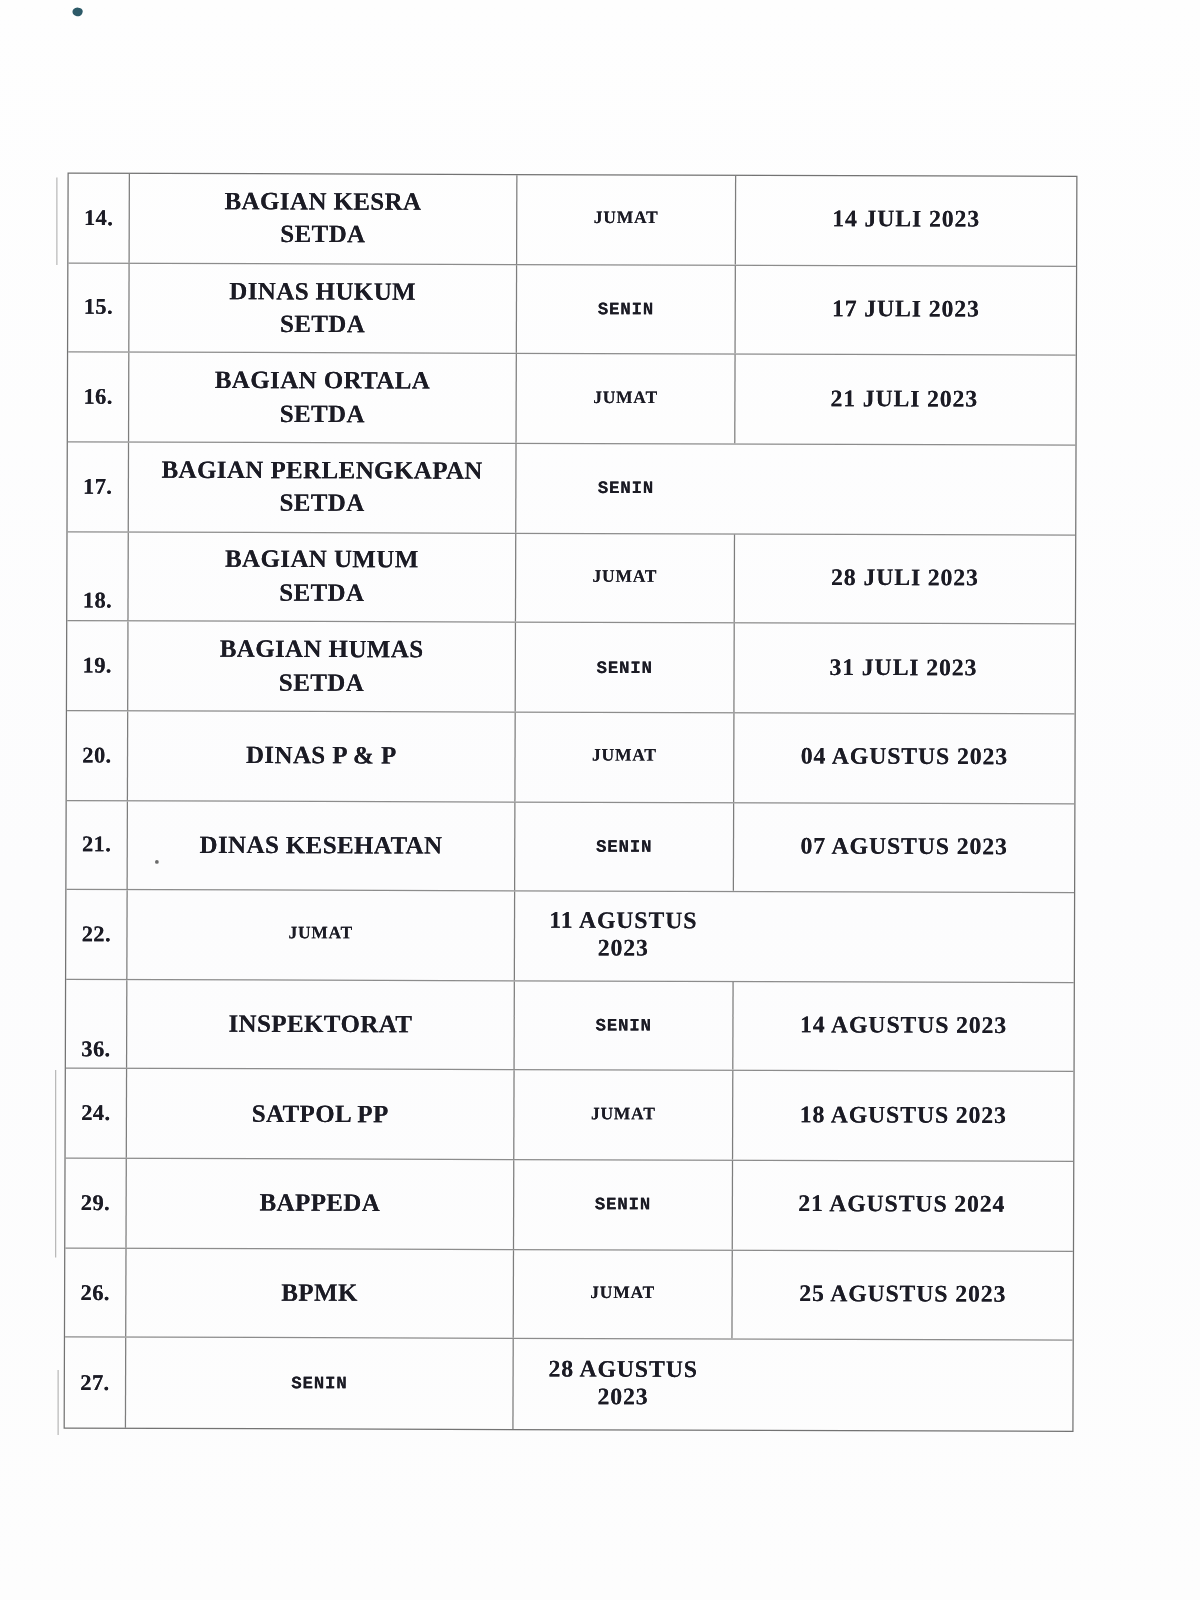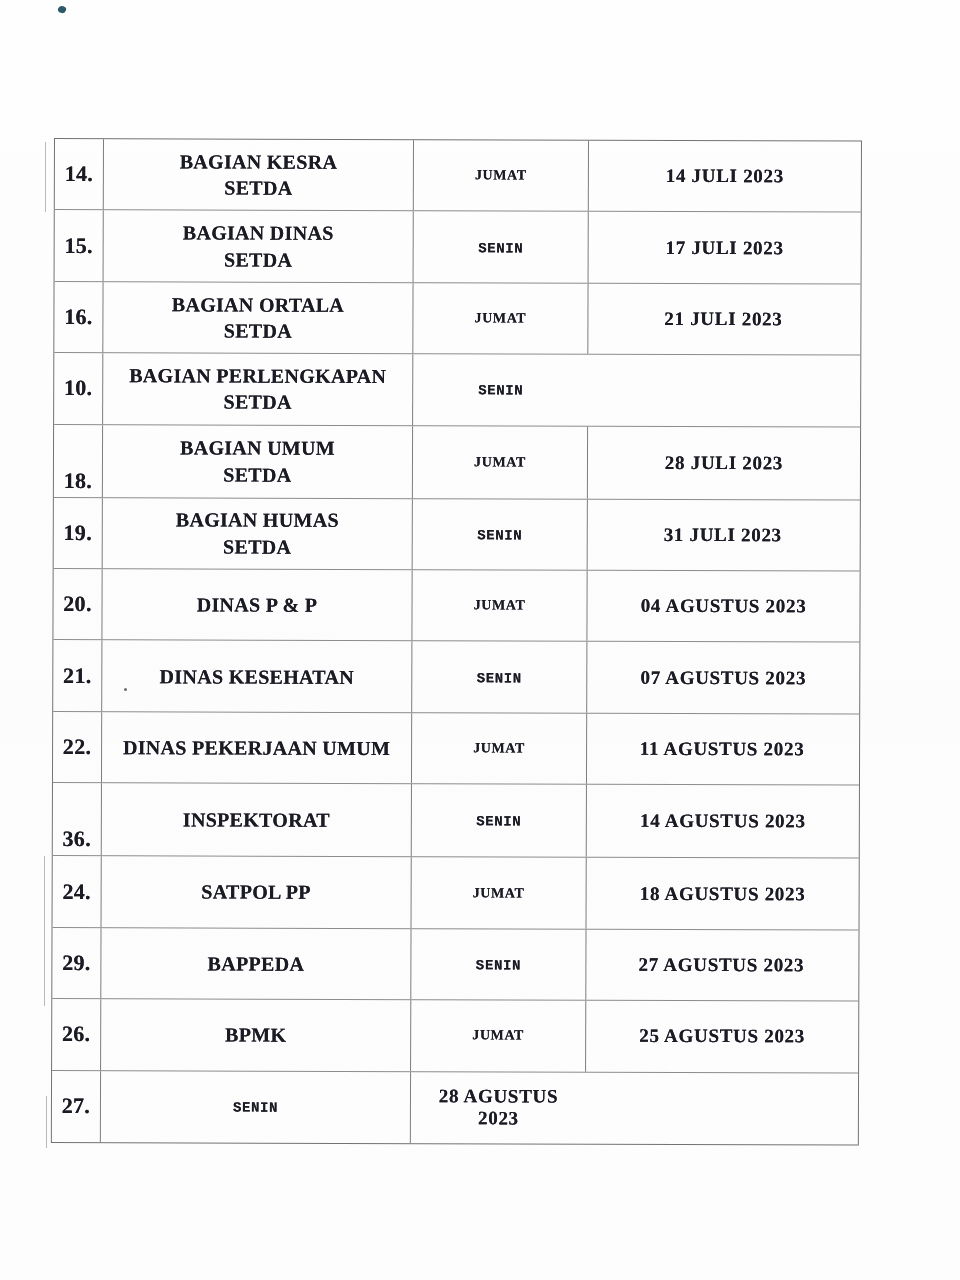"14." .no { font-size: 22px -> 18px }
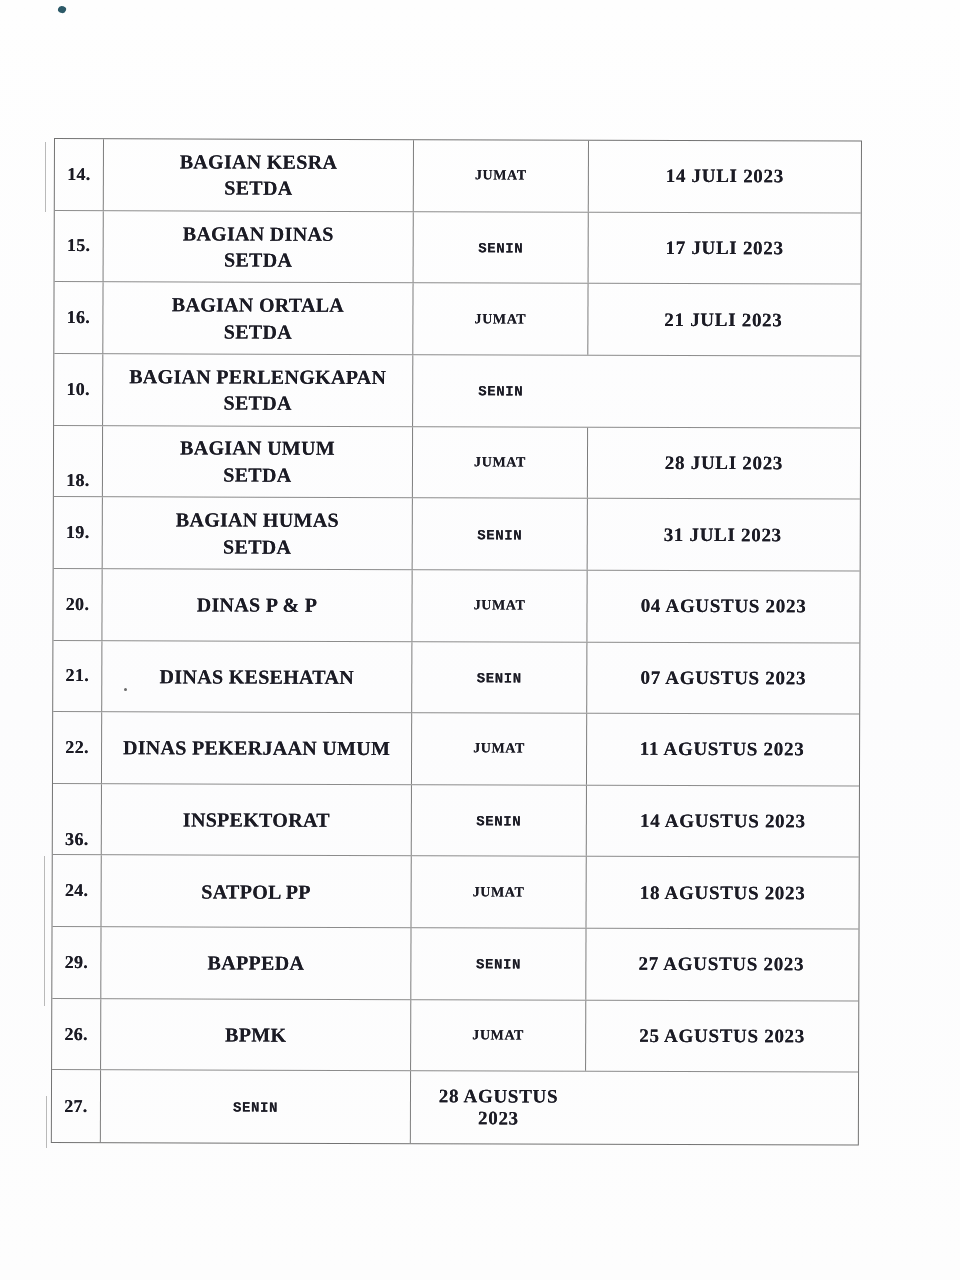"BAGIAN DINAS" span.l1 { text: BAGIAN DINAS -> DINAS HUKUM }
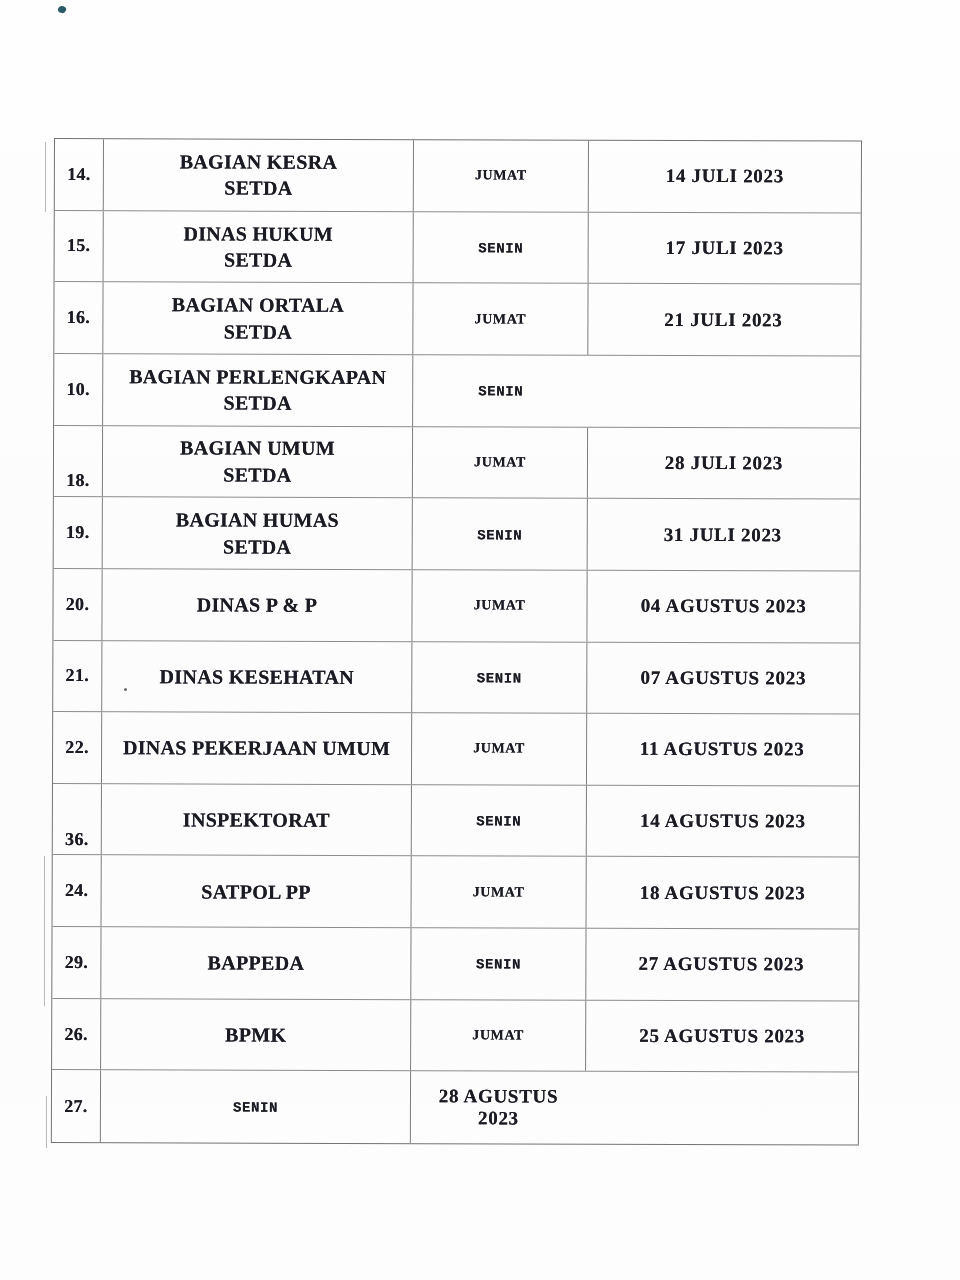"10." span.no { text: 10 -> 17 }
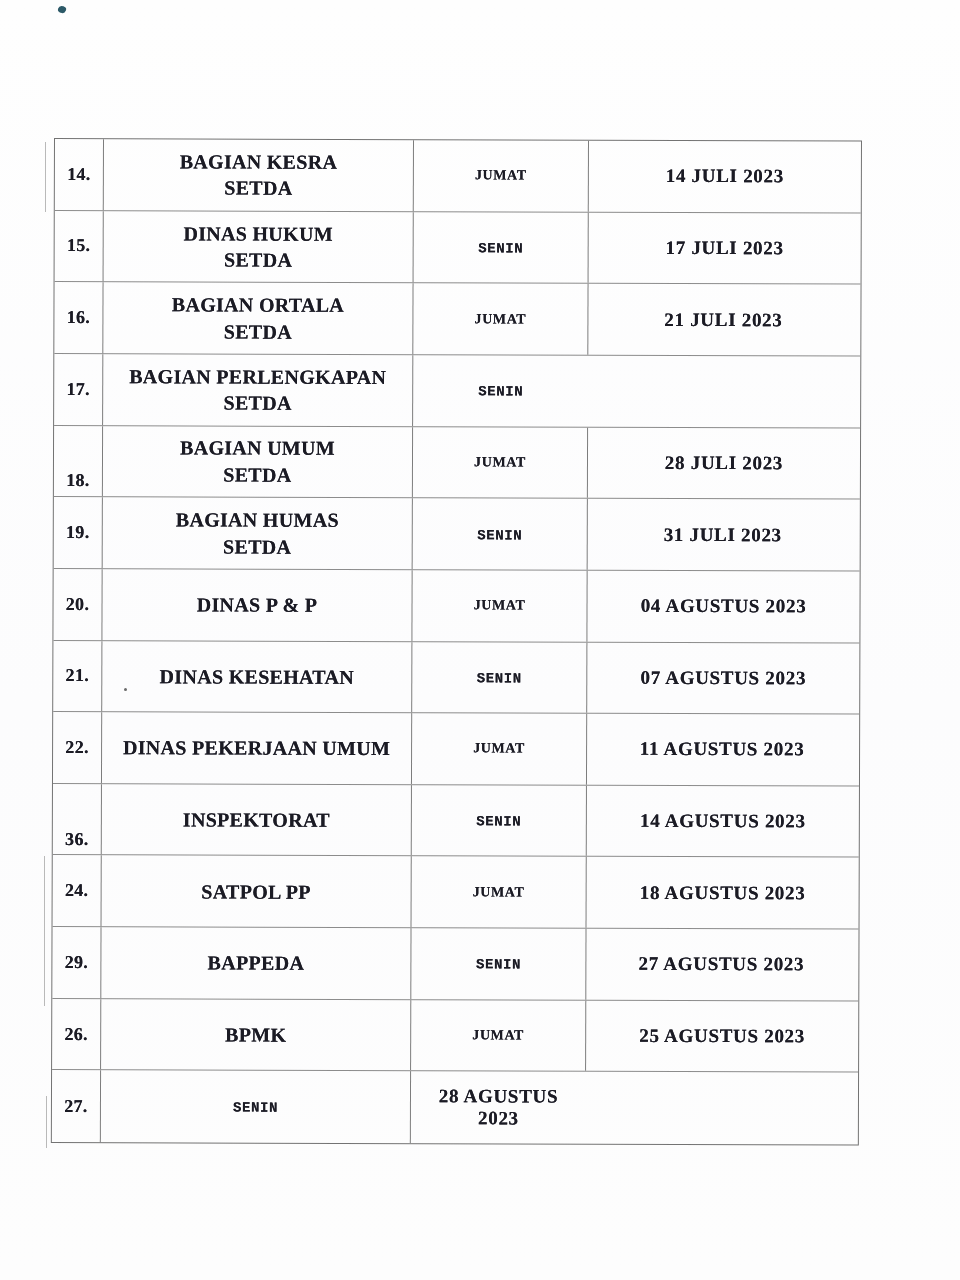"DINAS PEKERJAAN UMUM" div.cell { html: <div> <span>DINAS PEKERJAAN UMUM</span> </div> -> none }
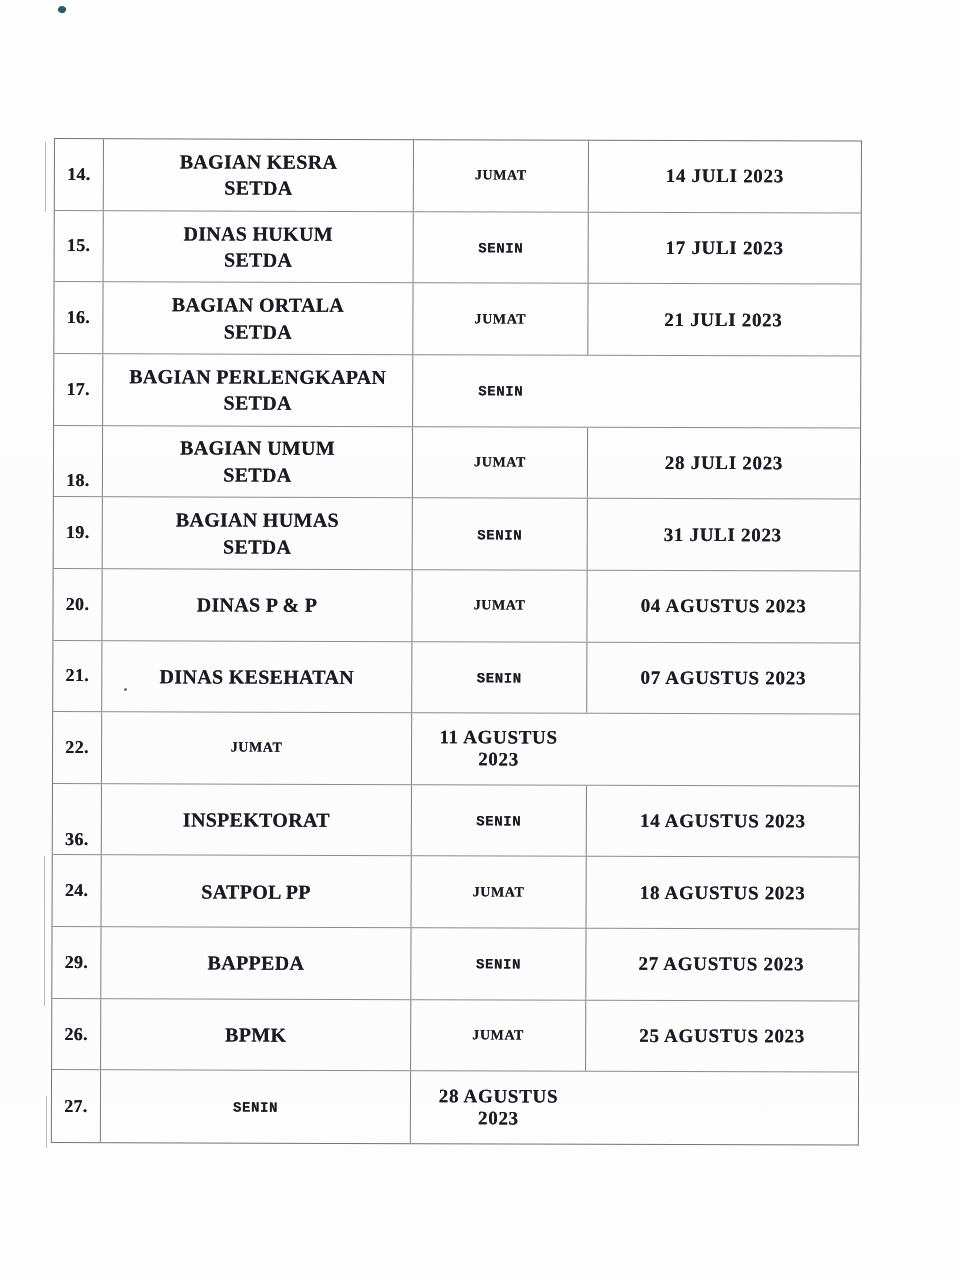"27 AGUSTUS 2023" span.date { text: 27 AGUSTUS 2023 -> 21 AGUSTUS 2024 }
